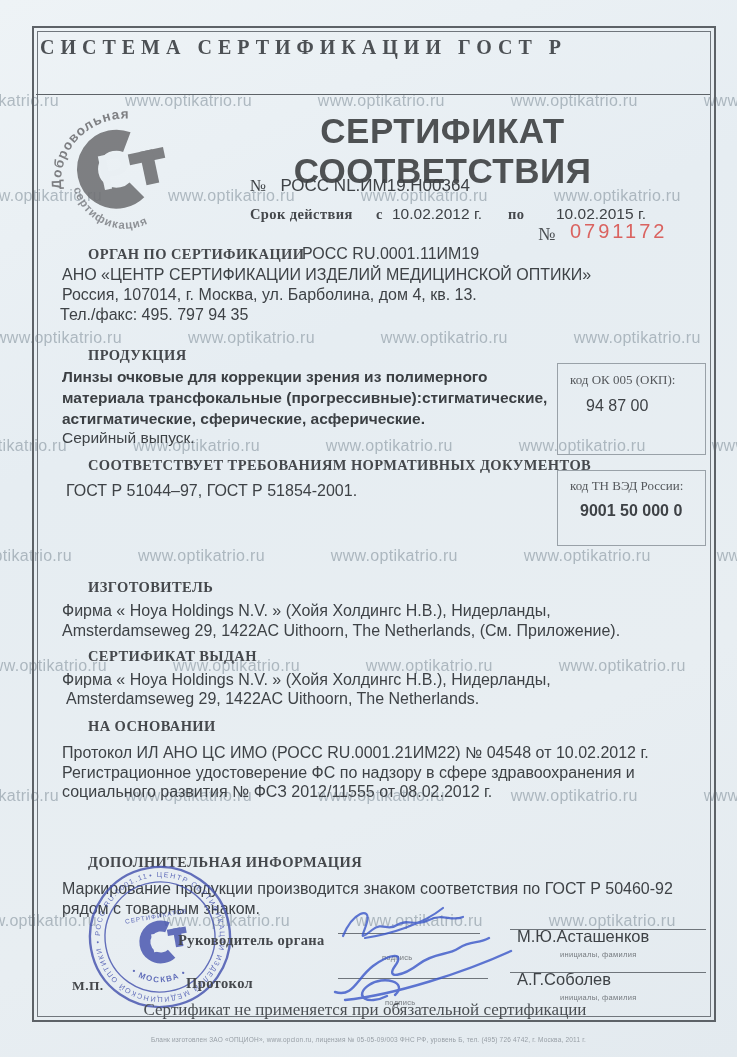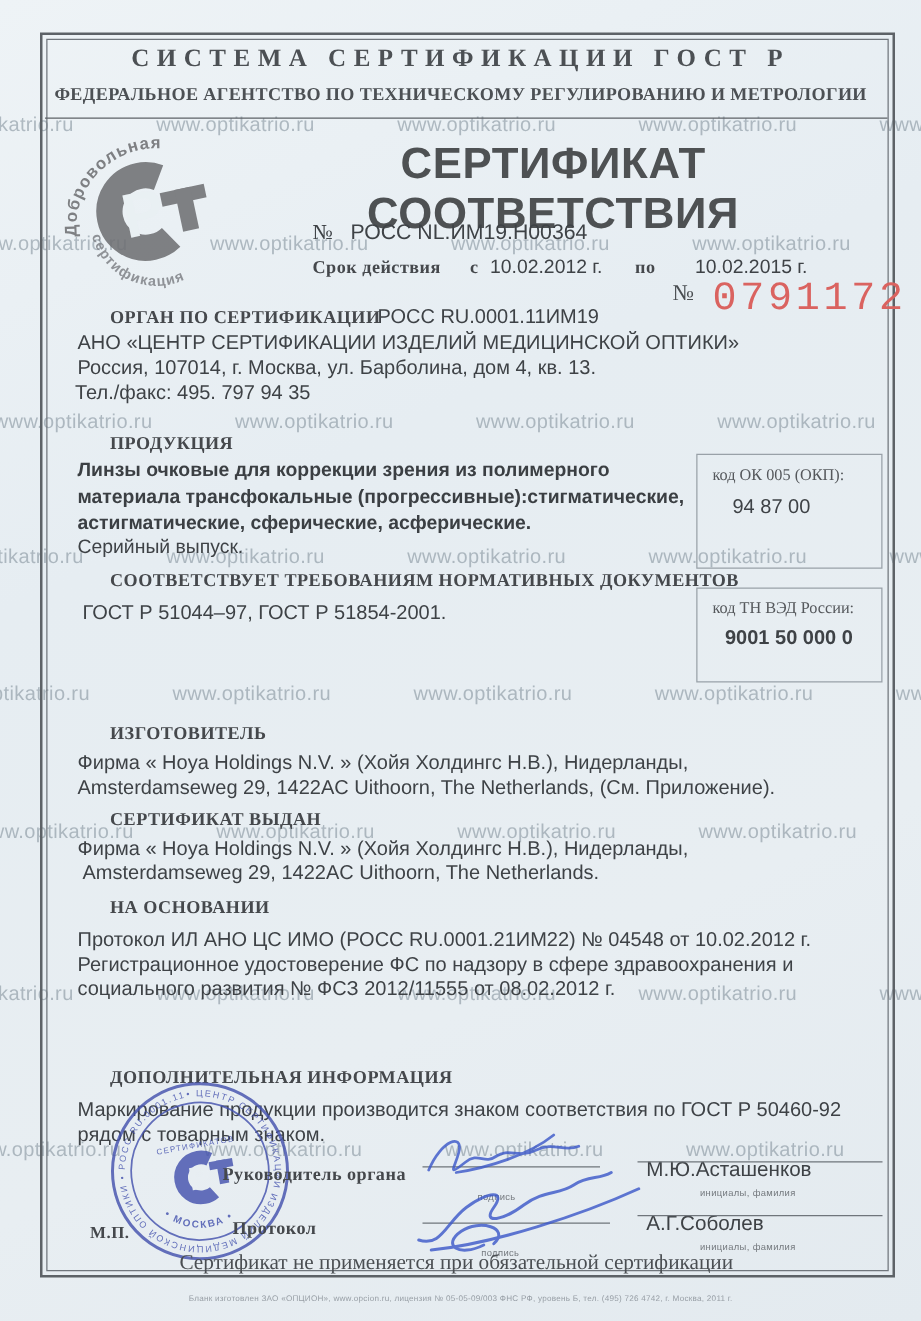"СИСТЕМА СЕРТИФИКАЦИИ ГОСТ Р" .h-sys { padding-left: none -> 40px; text-align: center -> none }
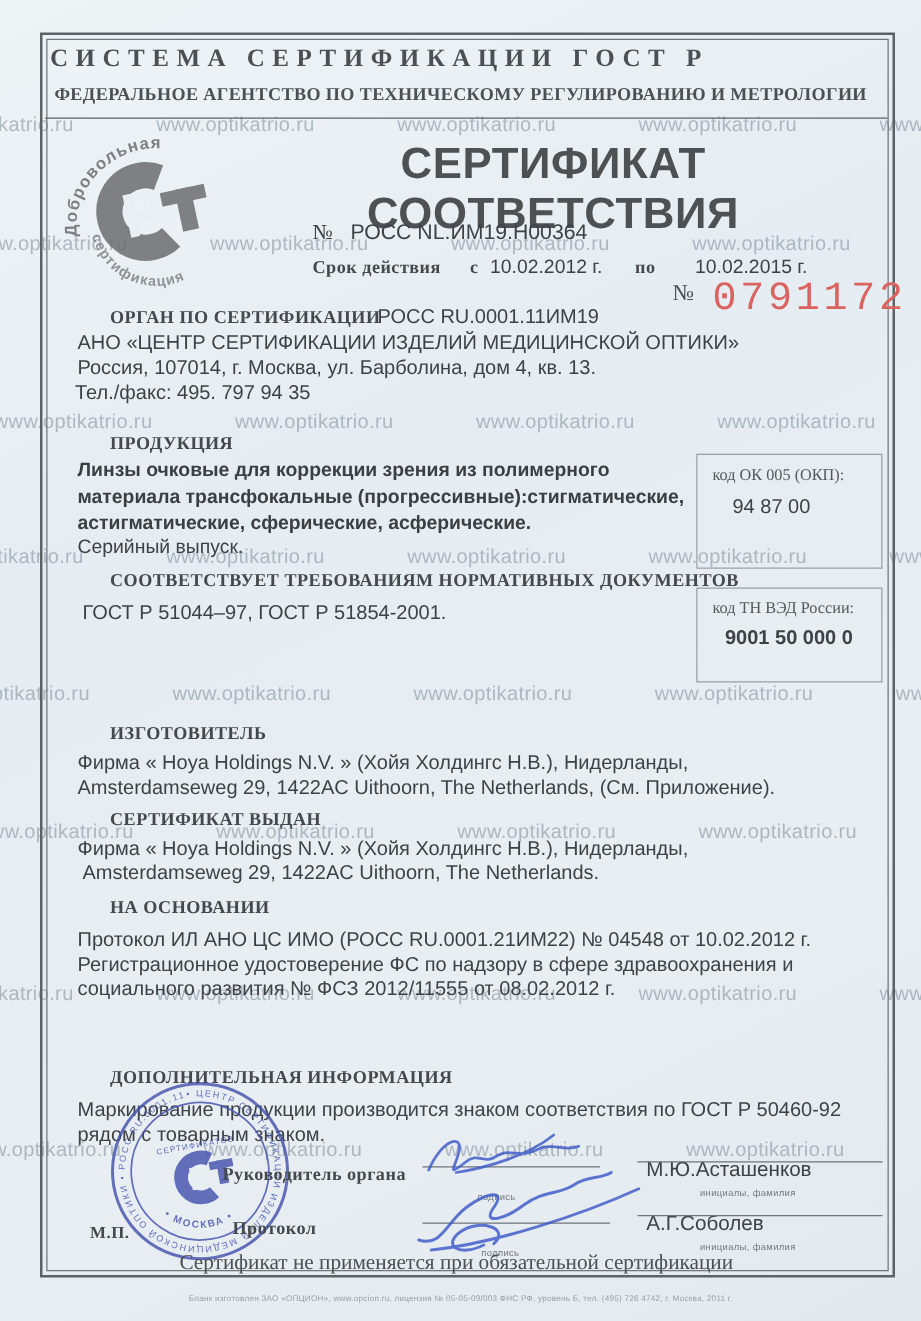"ФЕДЕРАЛЬНОЕ АГЕНТСТВО ПО ТЕХНИЧЕСКОМУ" div.abs { html: <div>ФЕДЕРАЛЬНОЕ АГЕНТСТВО ПО ТЕХНИЧЕСКОМУ РЕГУЛИРОВАНИЮ И МЕТРОЛОГИИ</div> -> none }
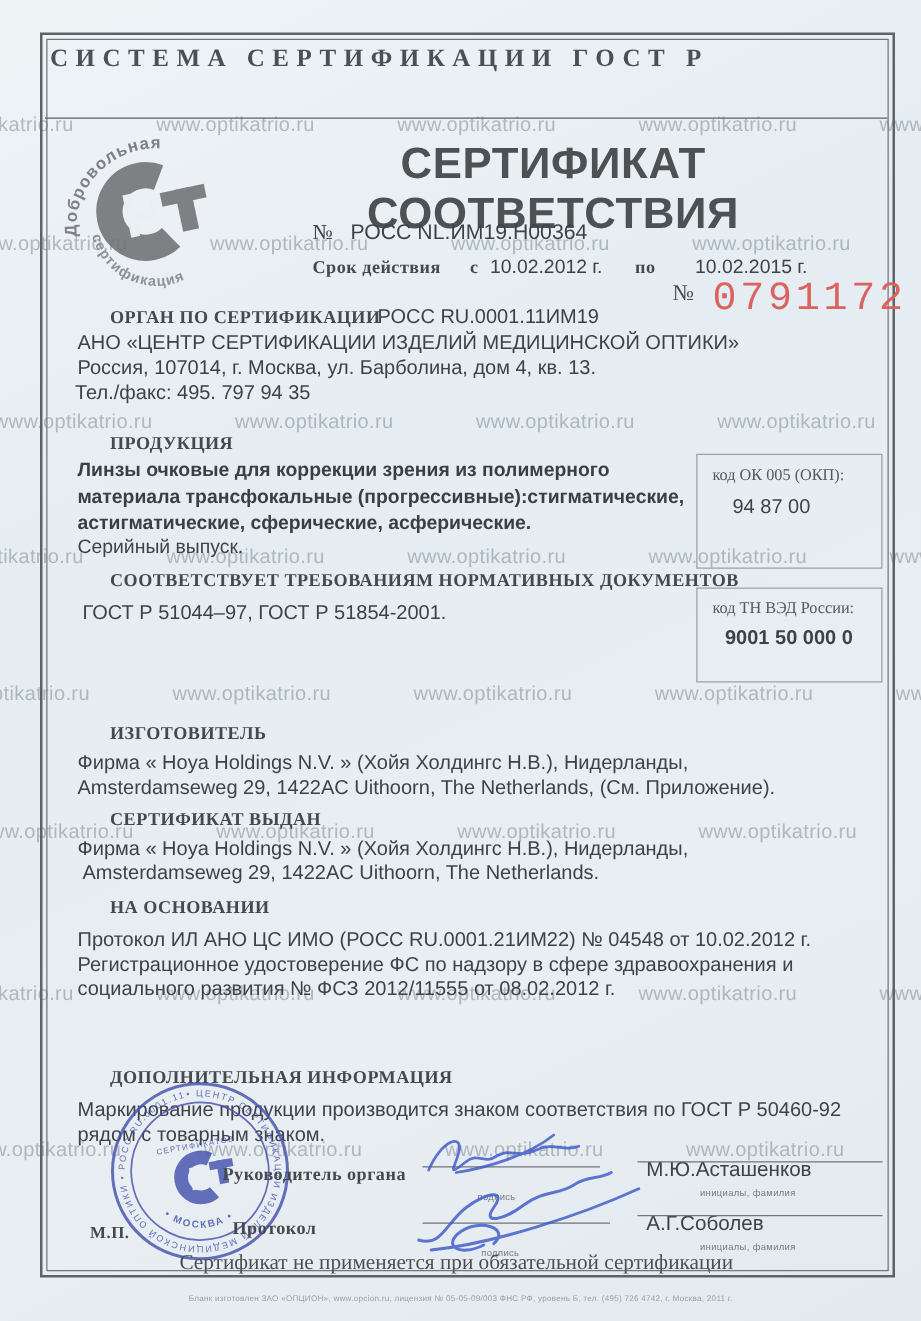"0791172" .redno { font-family: Liberation Mono, monospace -> Liberation Sans, sans-serif; font-size: 32px -> 20px }
